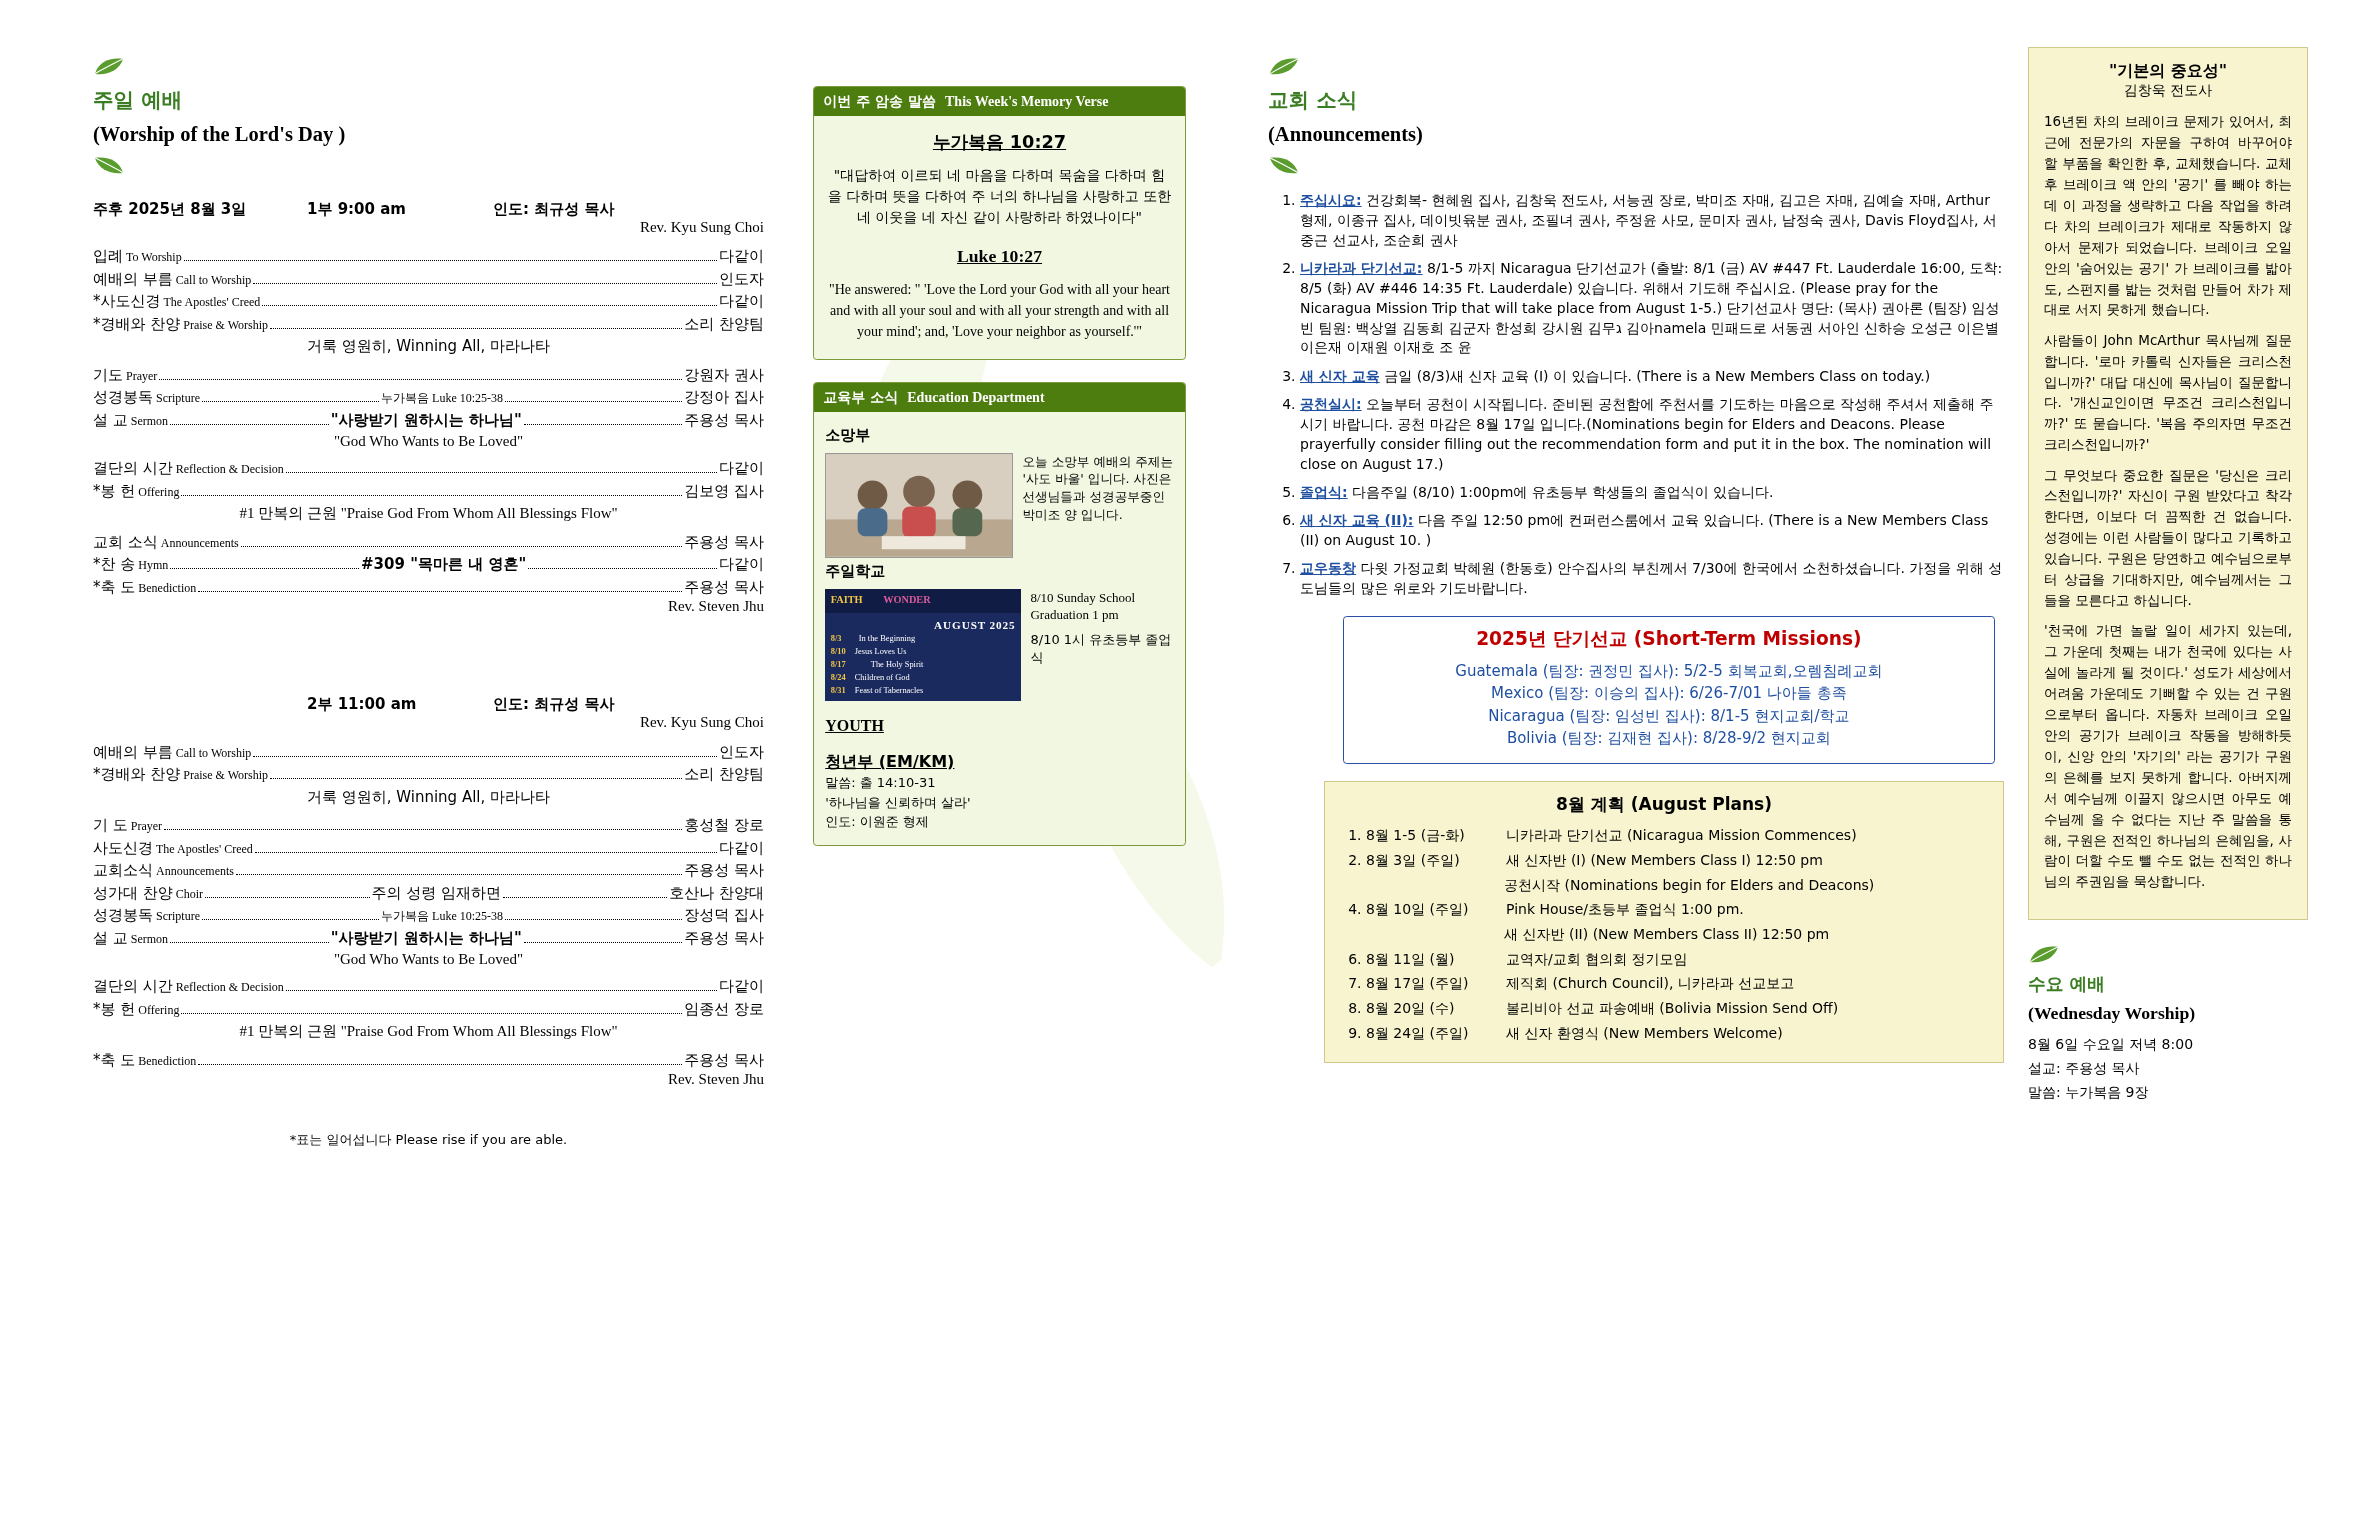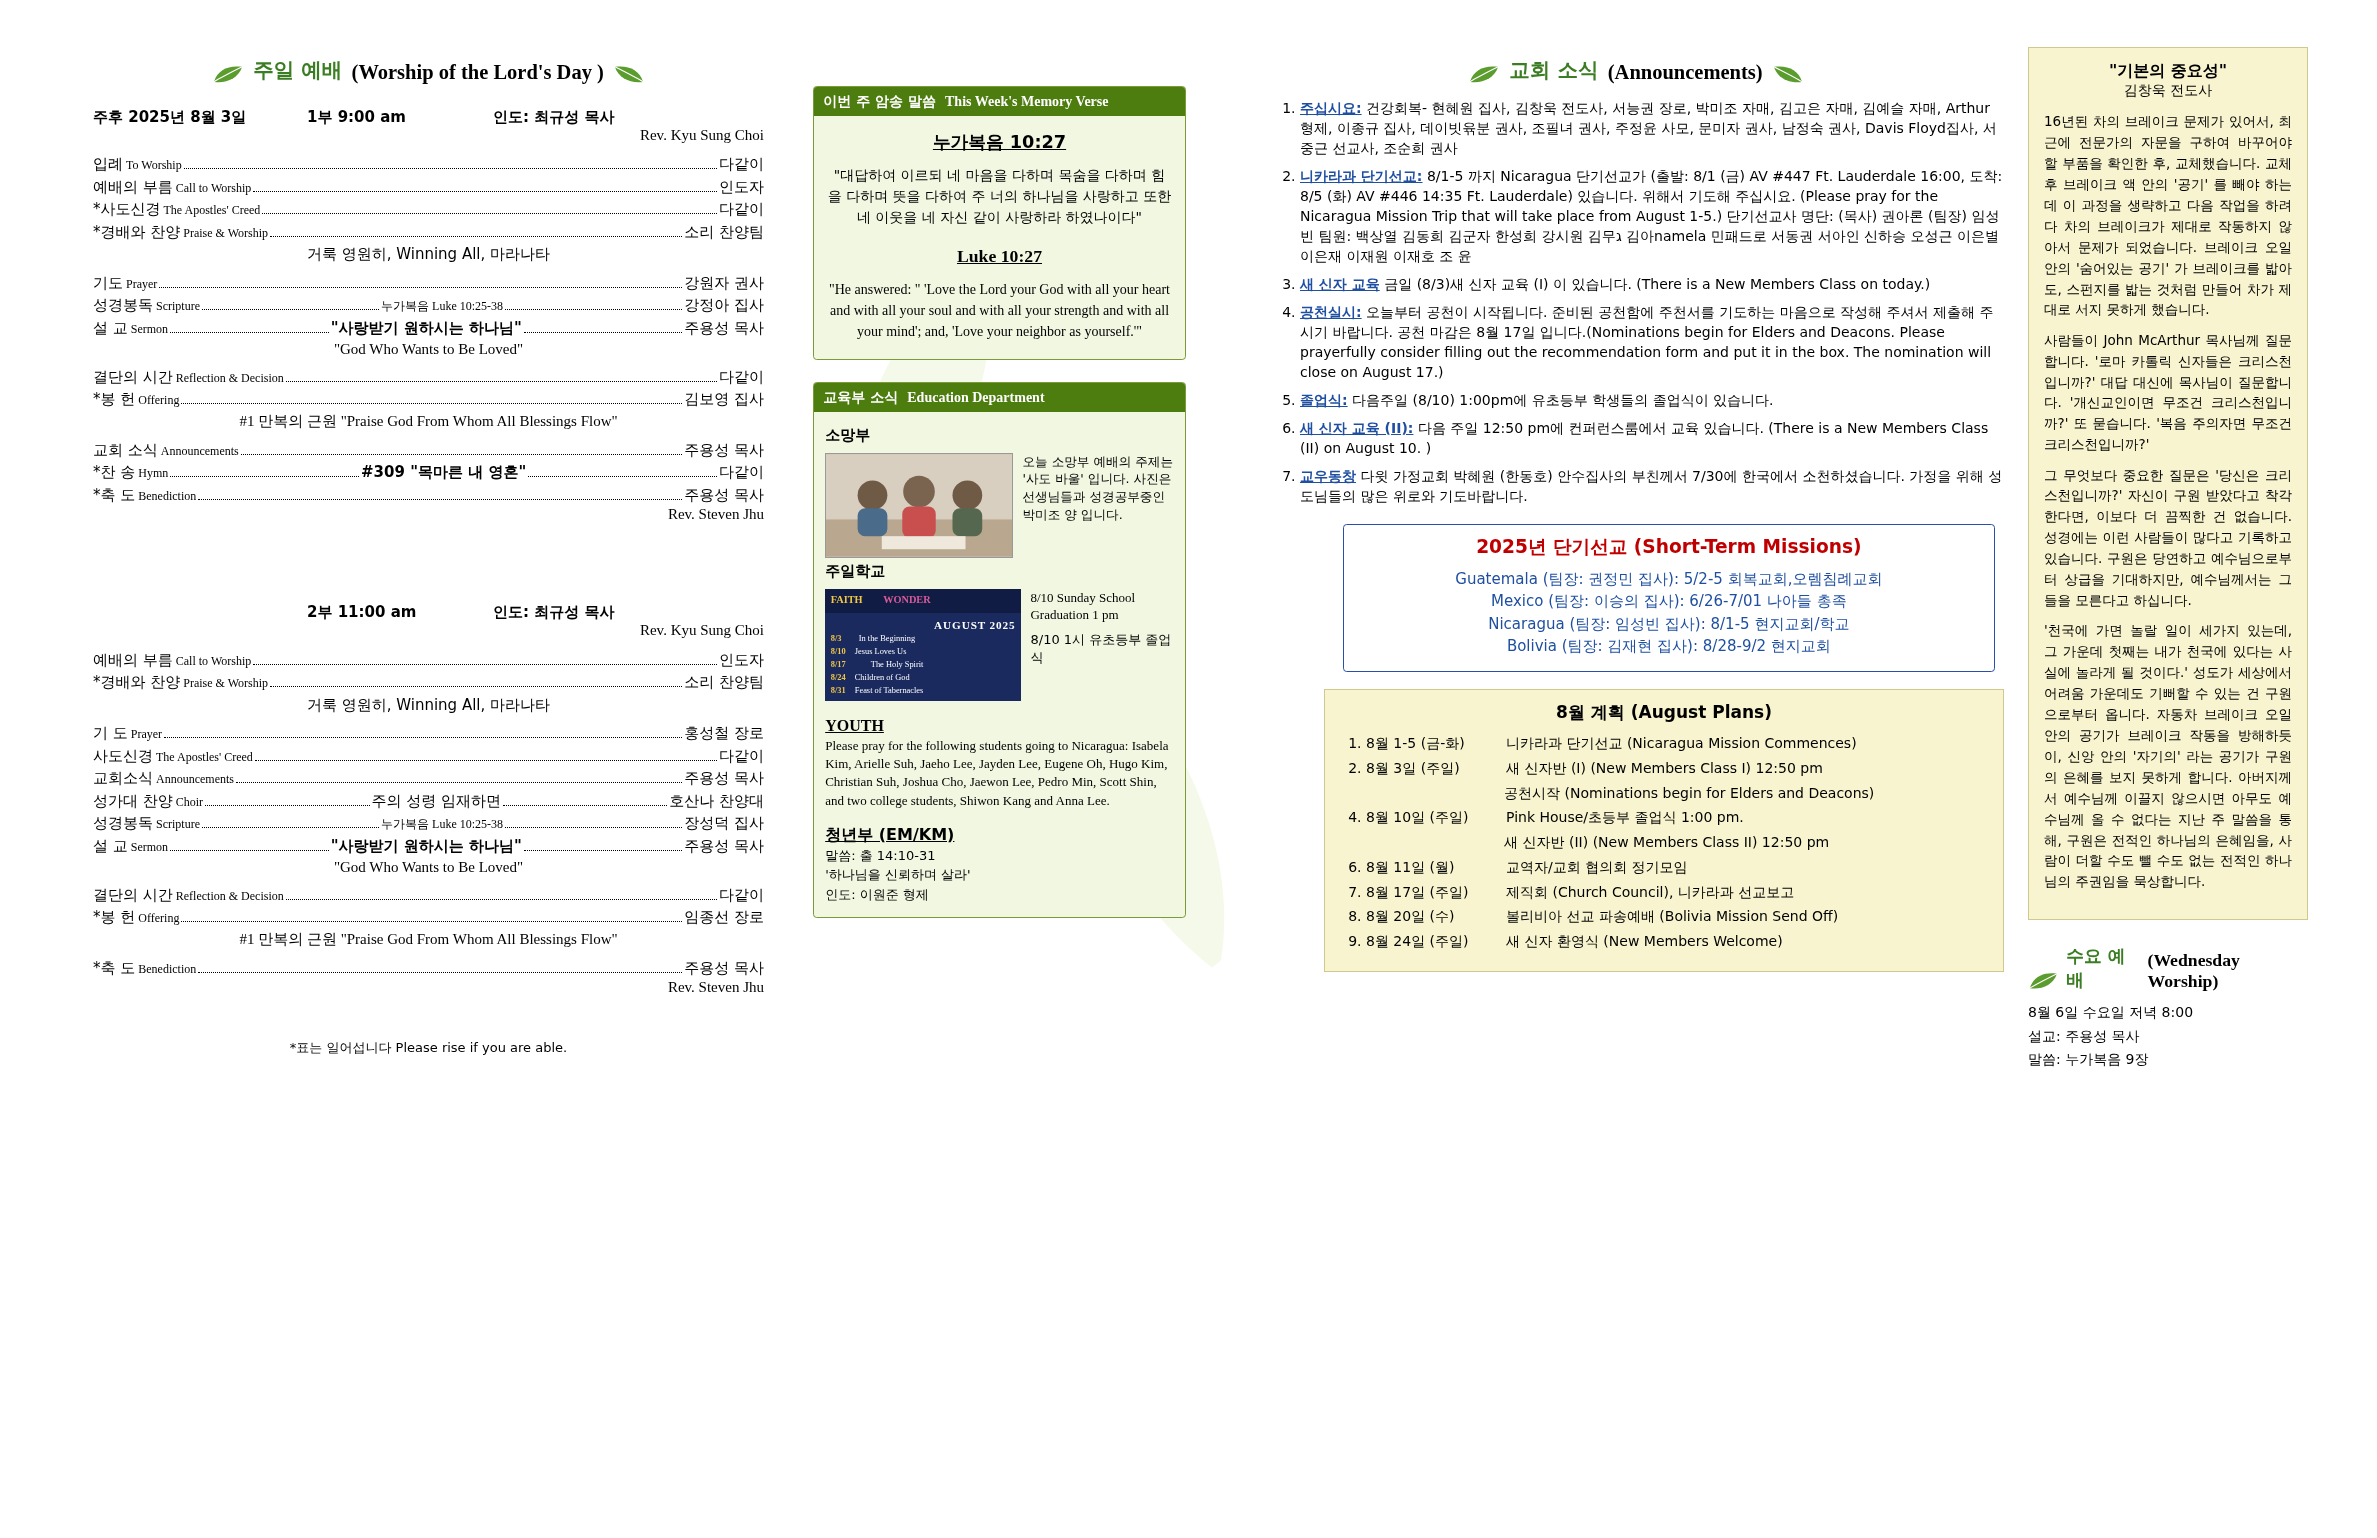"주일 예배" .hdr { align-items: flex-end -> flex-start; flex-direction: none -> column }
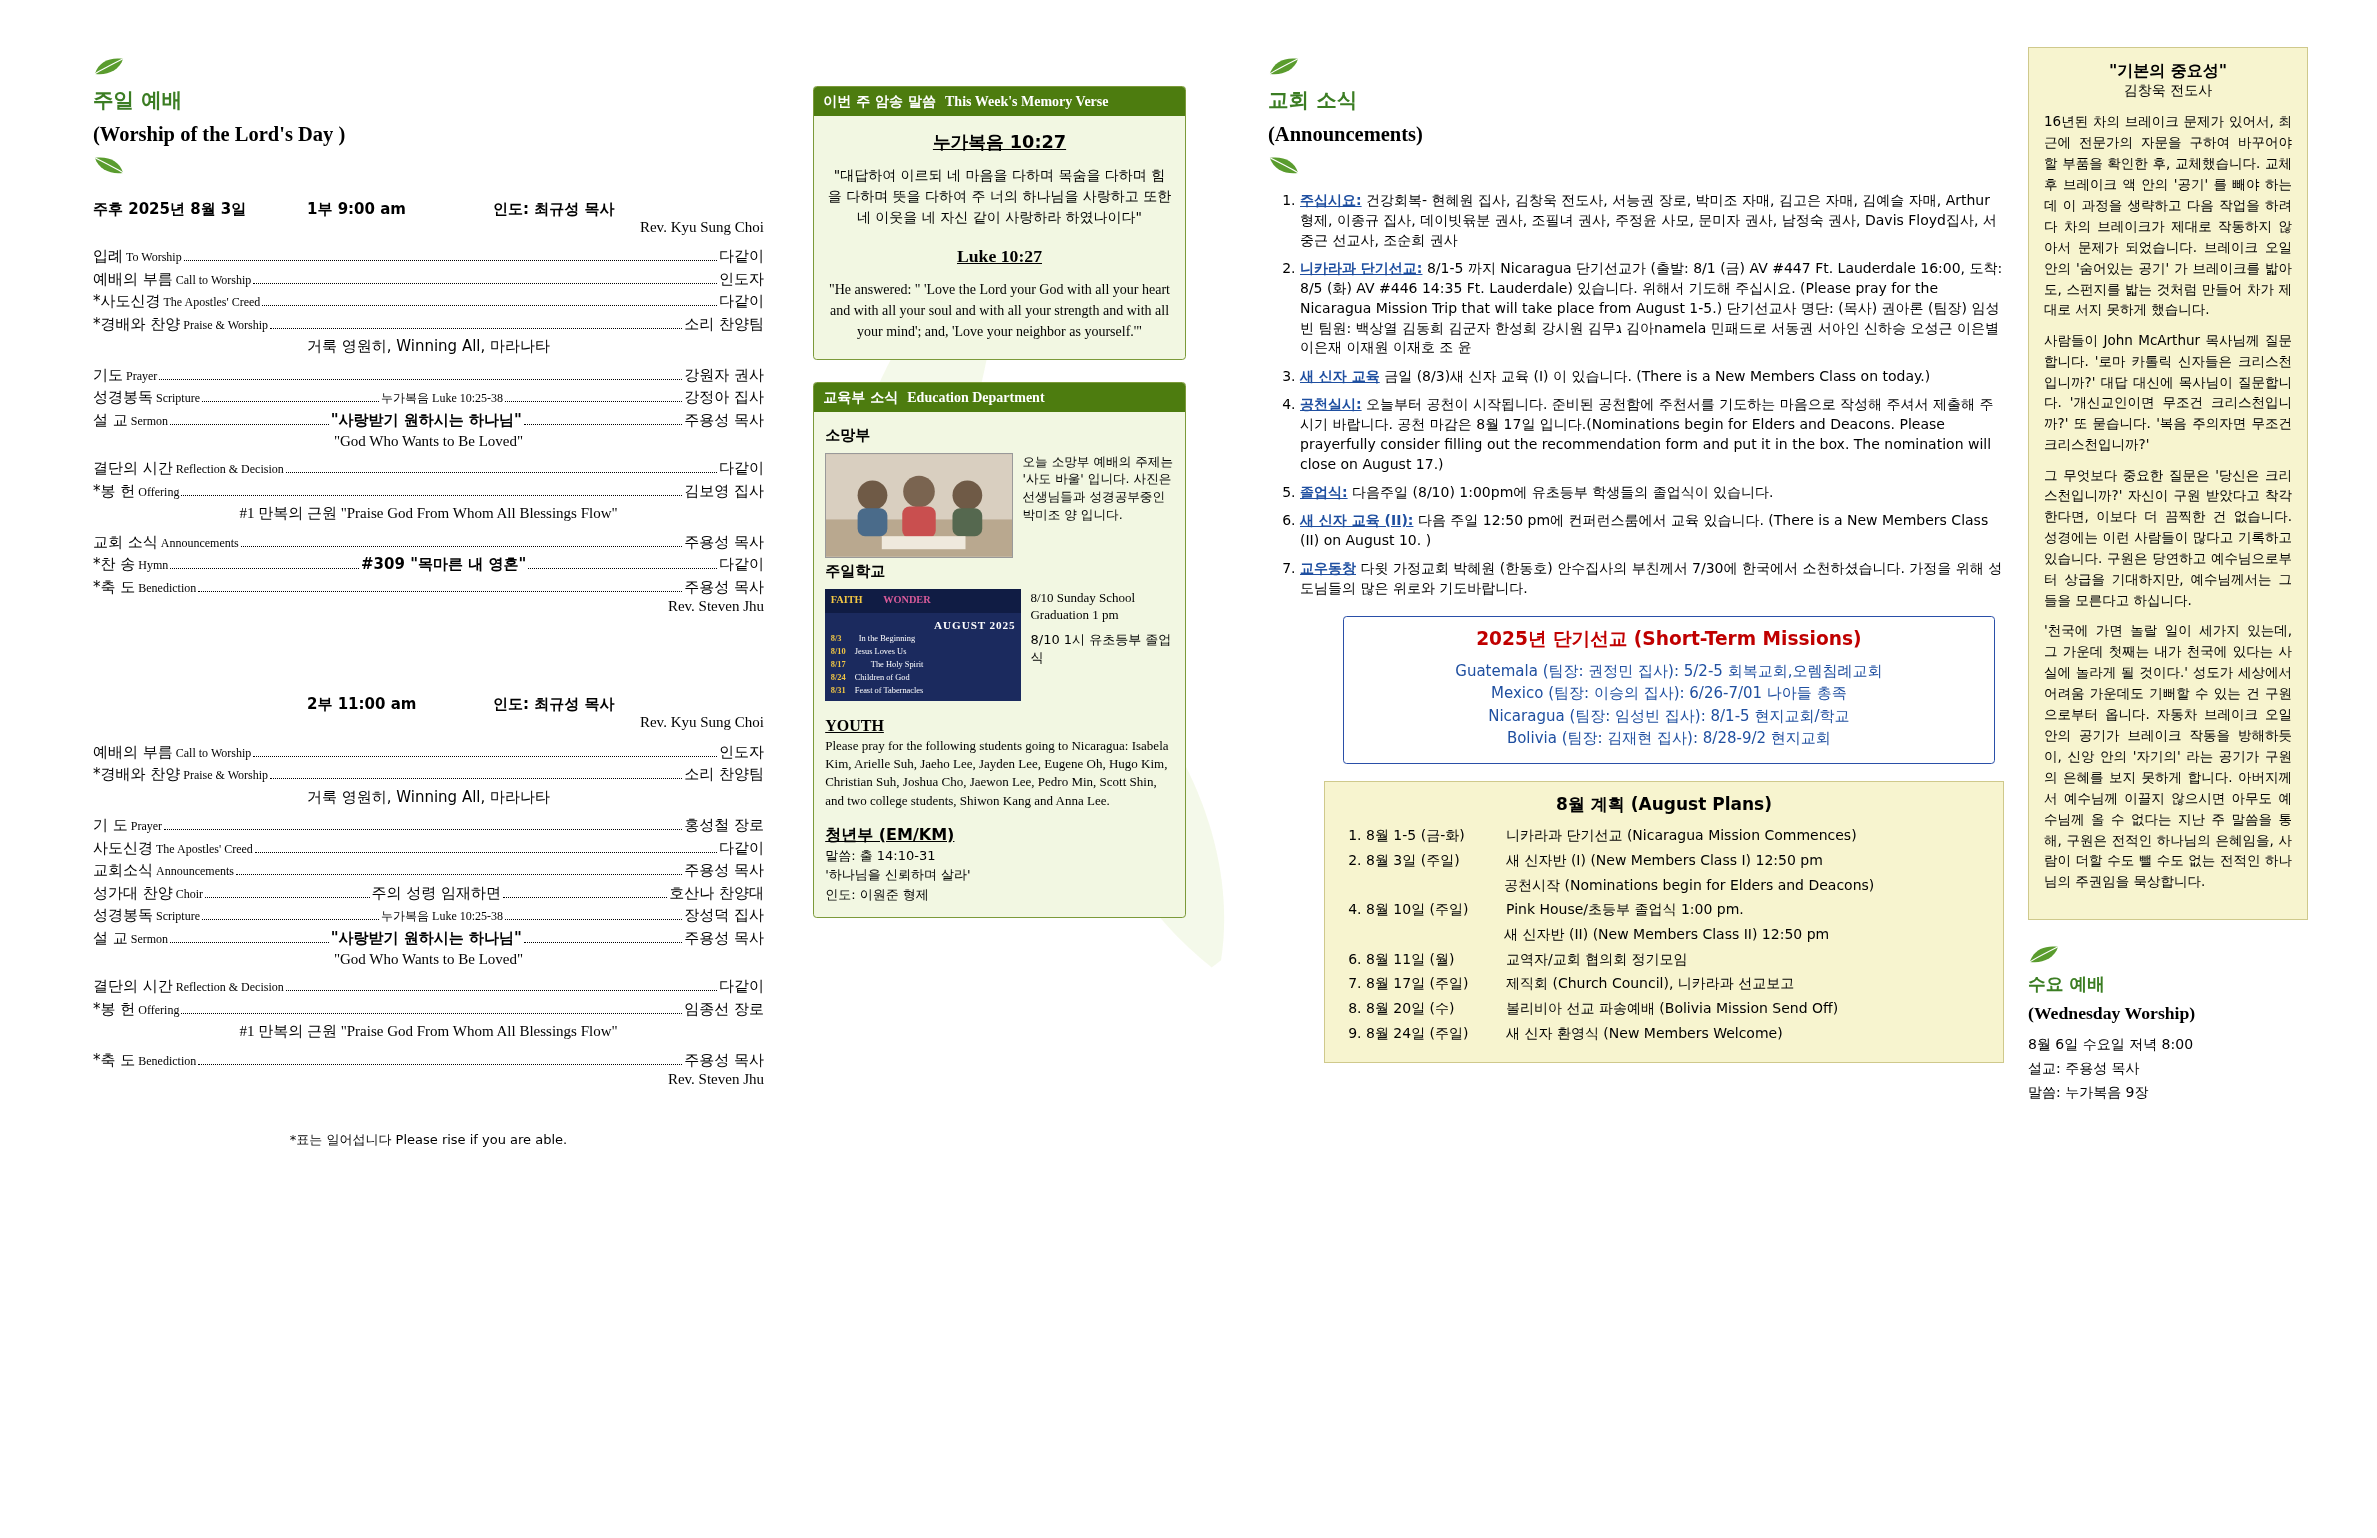"Please pray for the following" div { html: <div>Please pray for the following students going to Nicaragua: Isabela Kim, Arielle Suh, Jaeho Lee, Jayden Lee, Eugene Oh, Hugo Kim, Christian Suh, Joshua Cho, Jaewon Lee, Pedro Min, Scott Shin, and two college students, Shiwon Kang and Anna Lee.</div> -> none }
